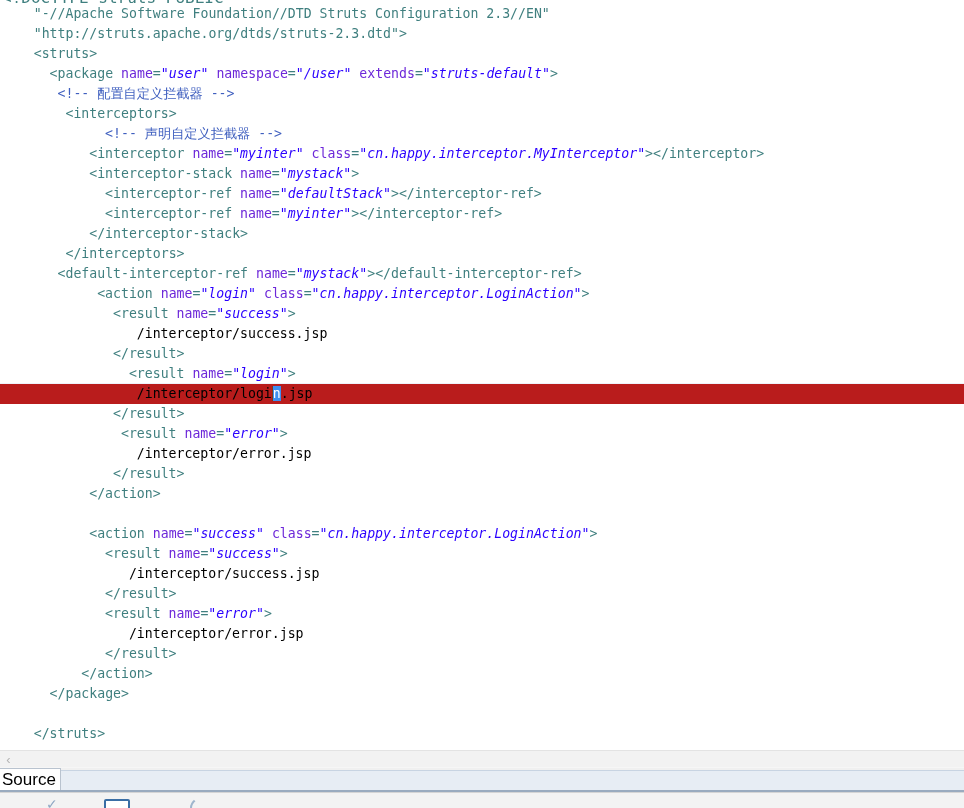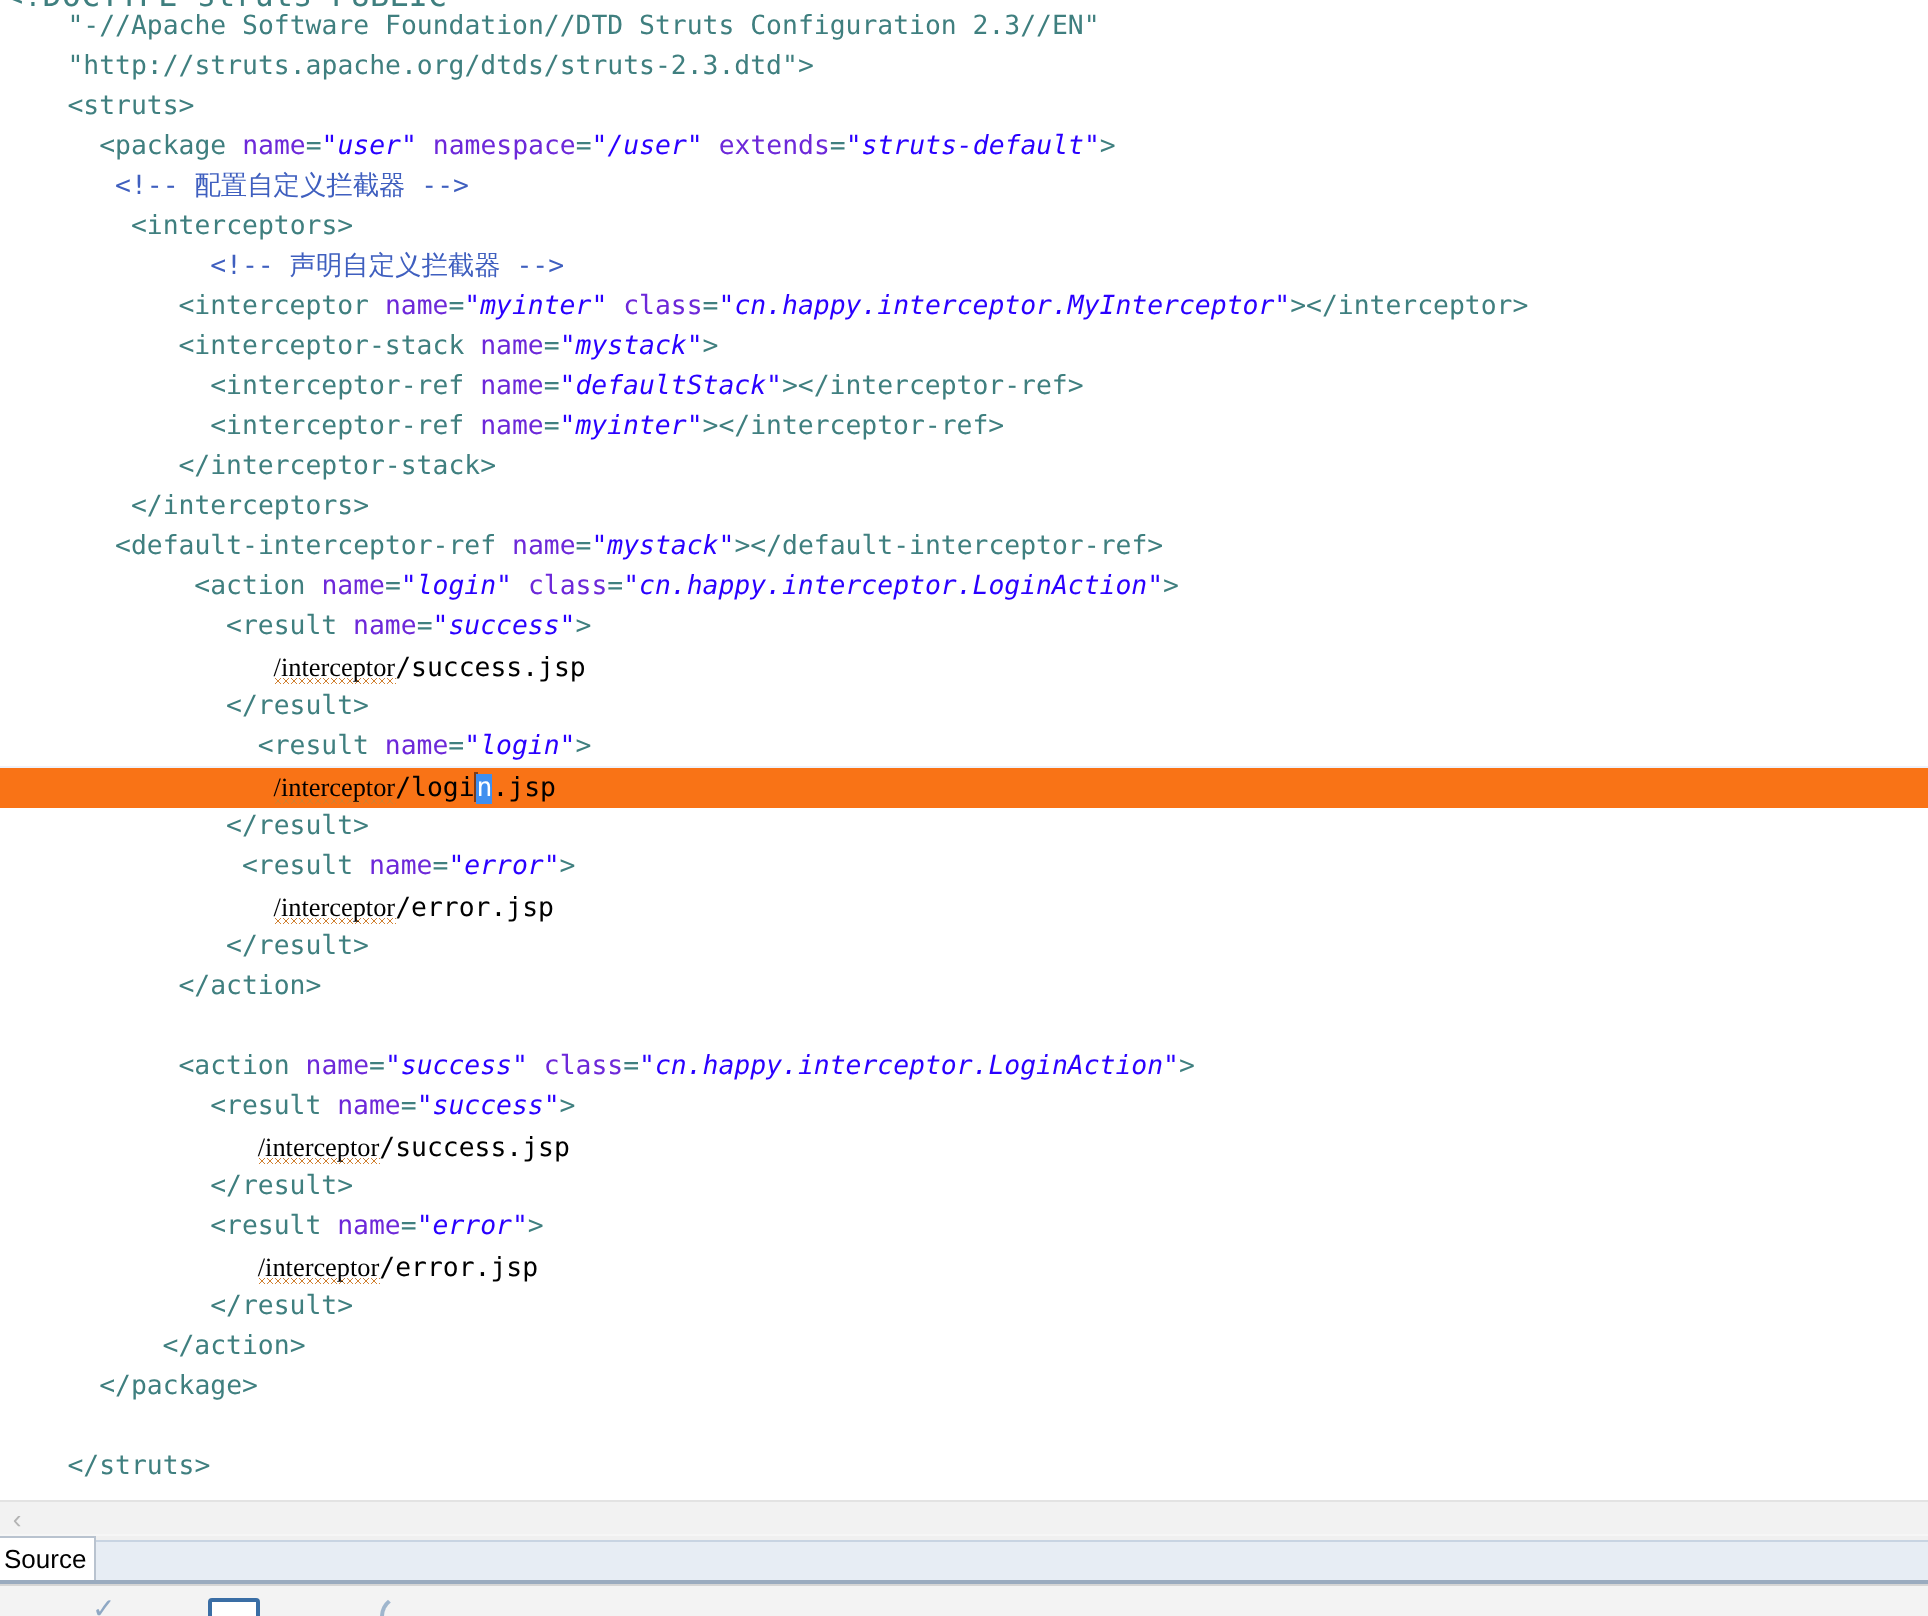"/interceptor" .sq { font-family: Liberation Serif, serif -> none }
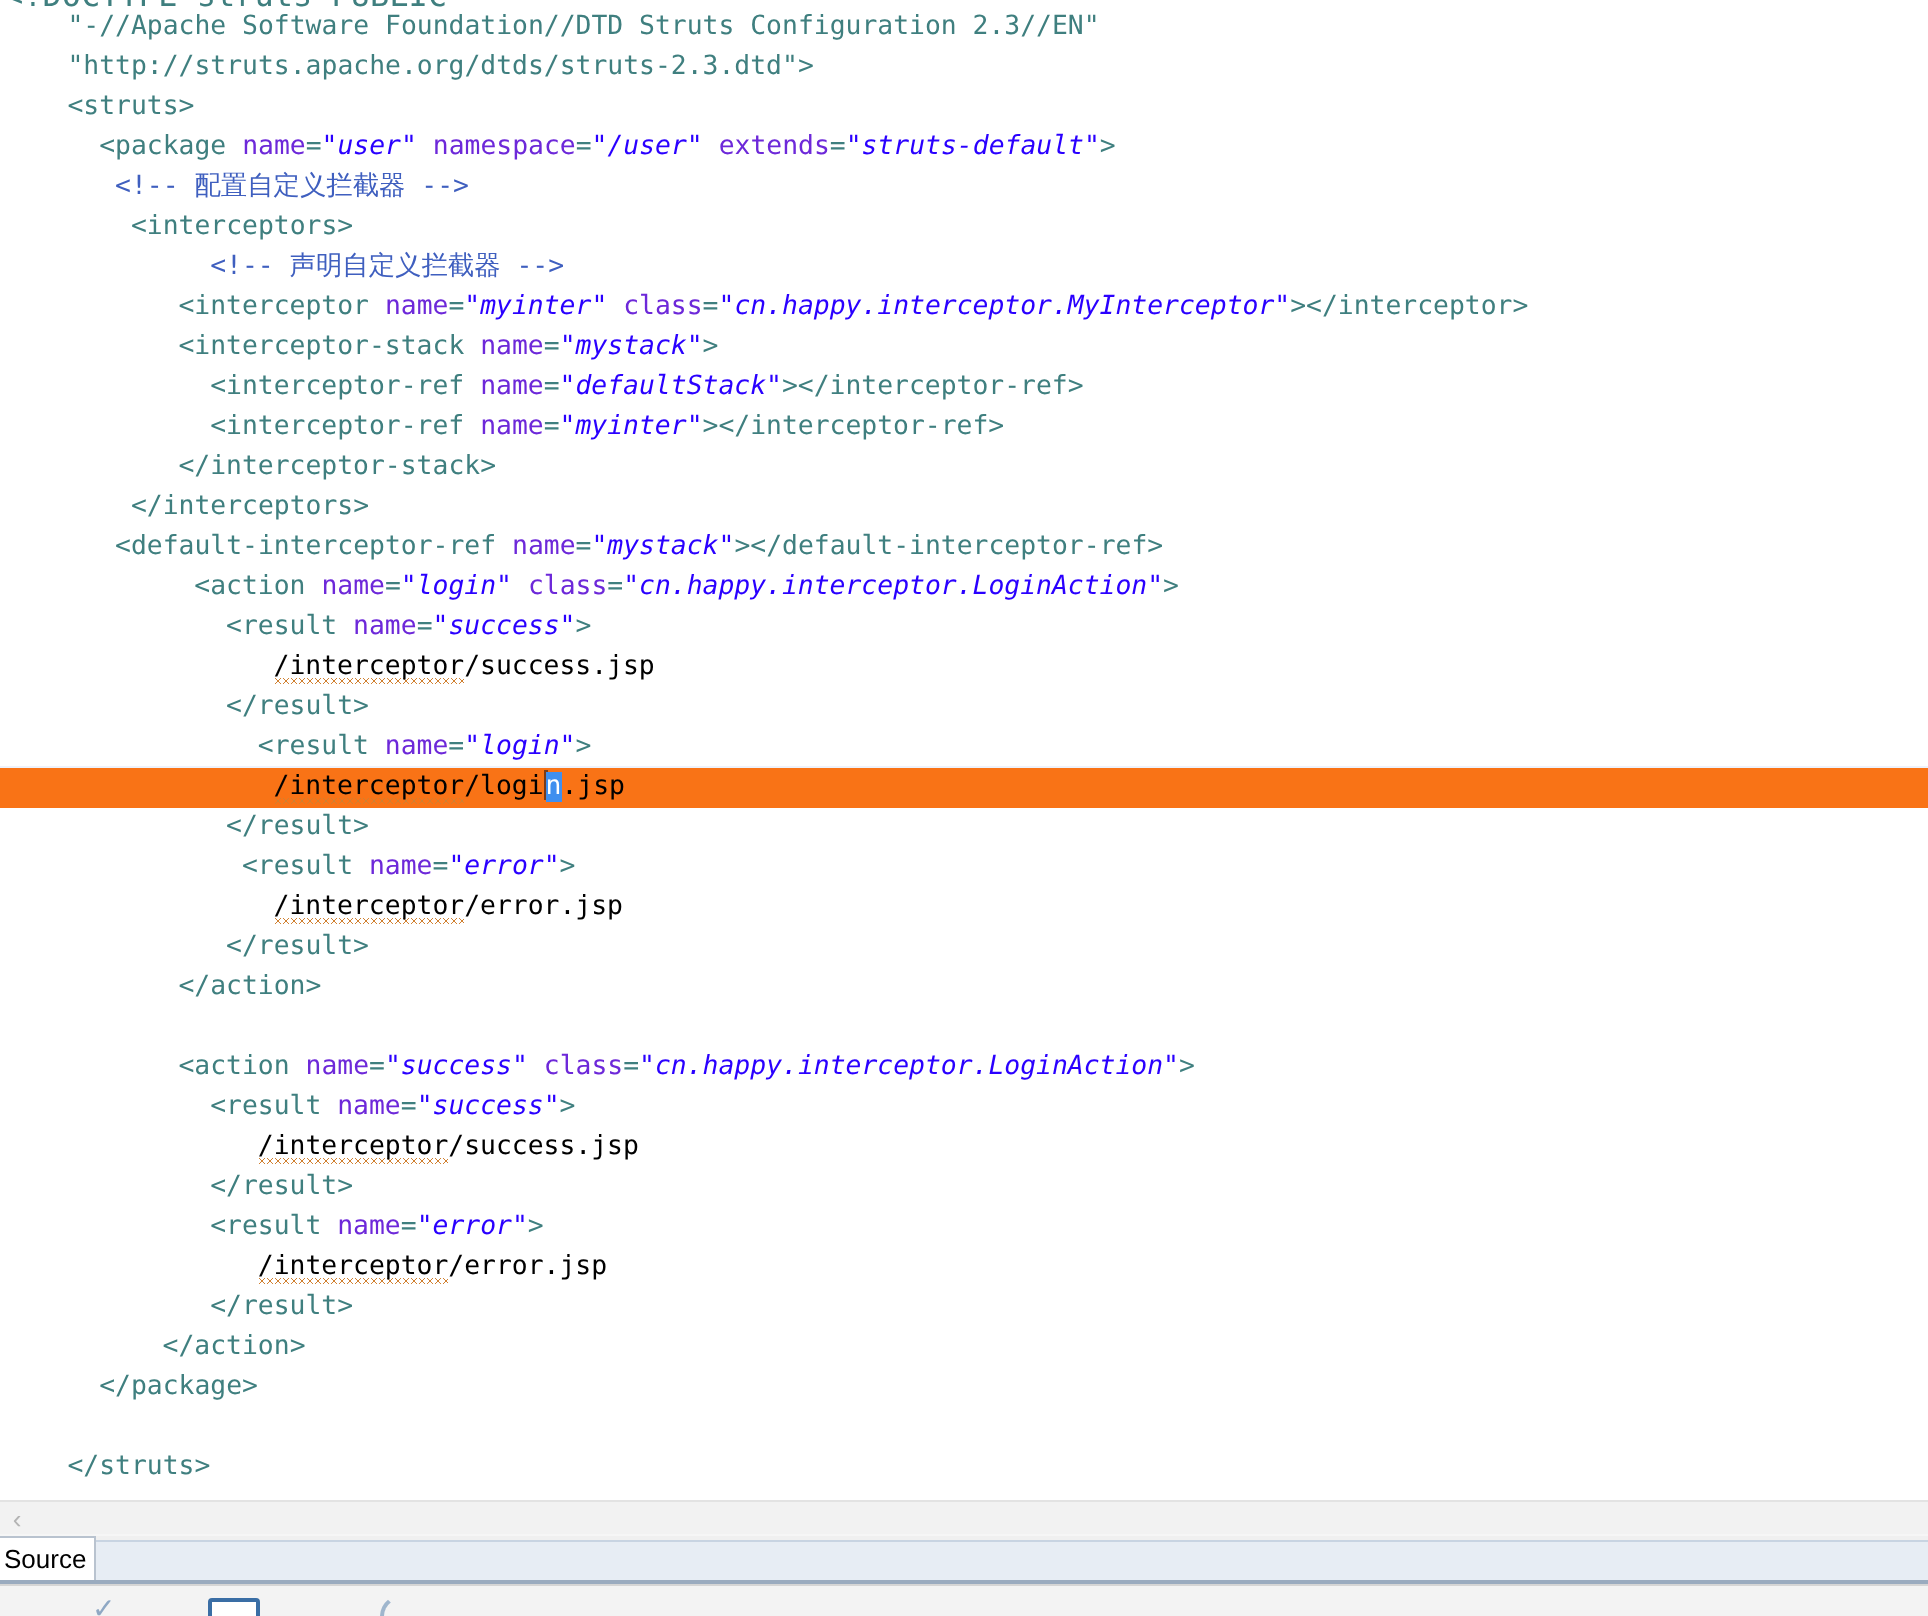"/interceptor/login.jsp" .ln.hl { background: #f97316 -> #b91c1c }
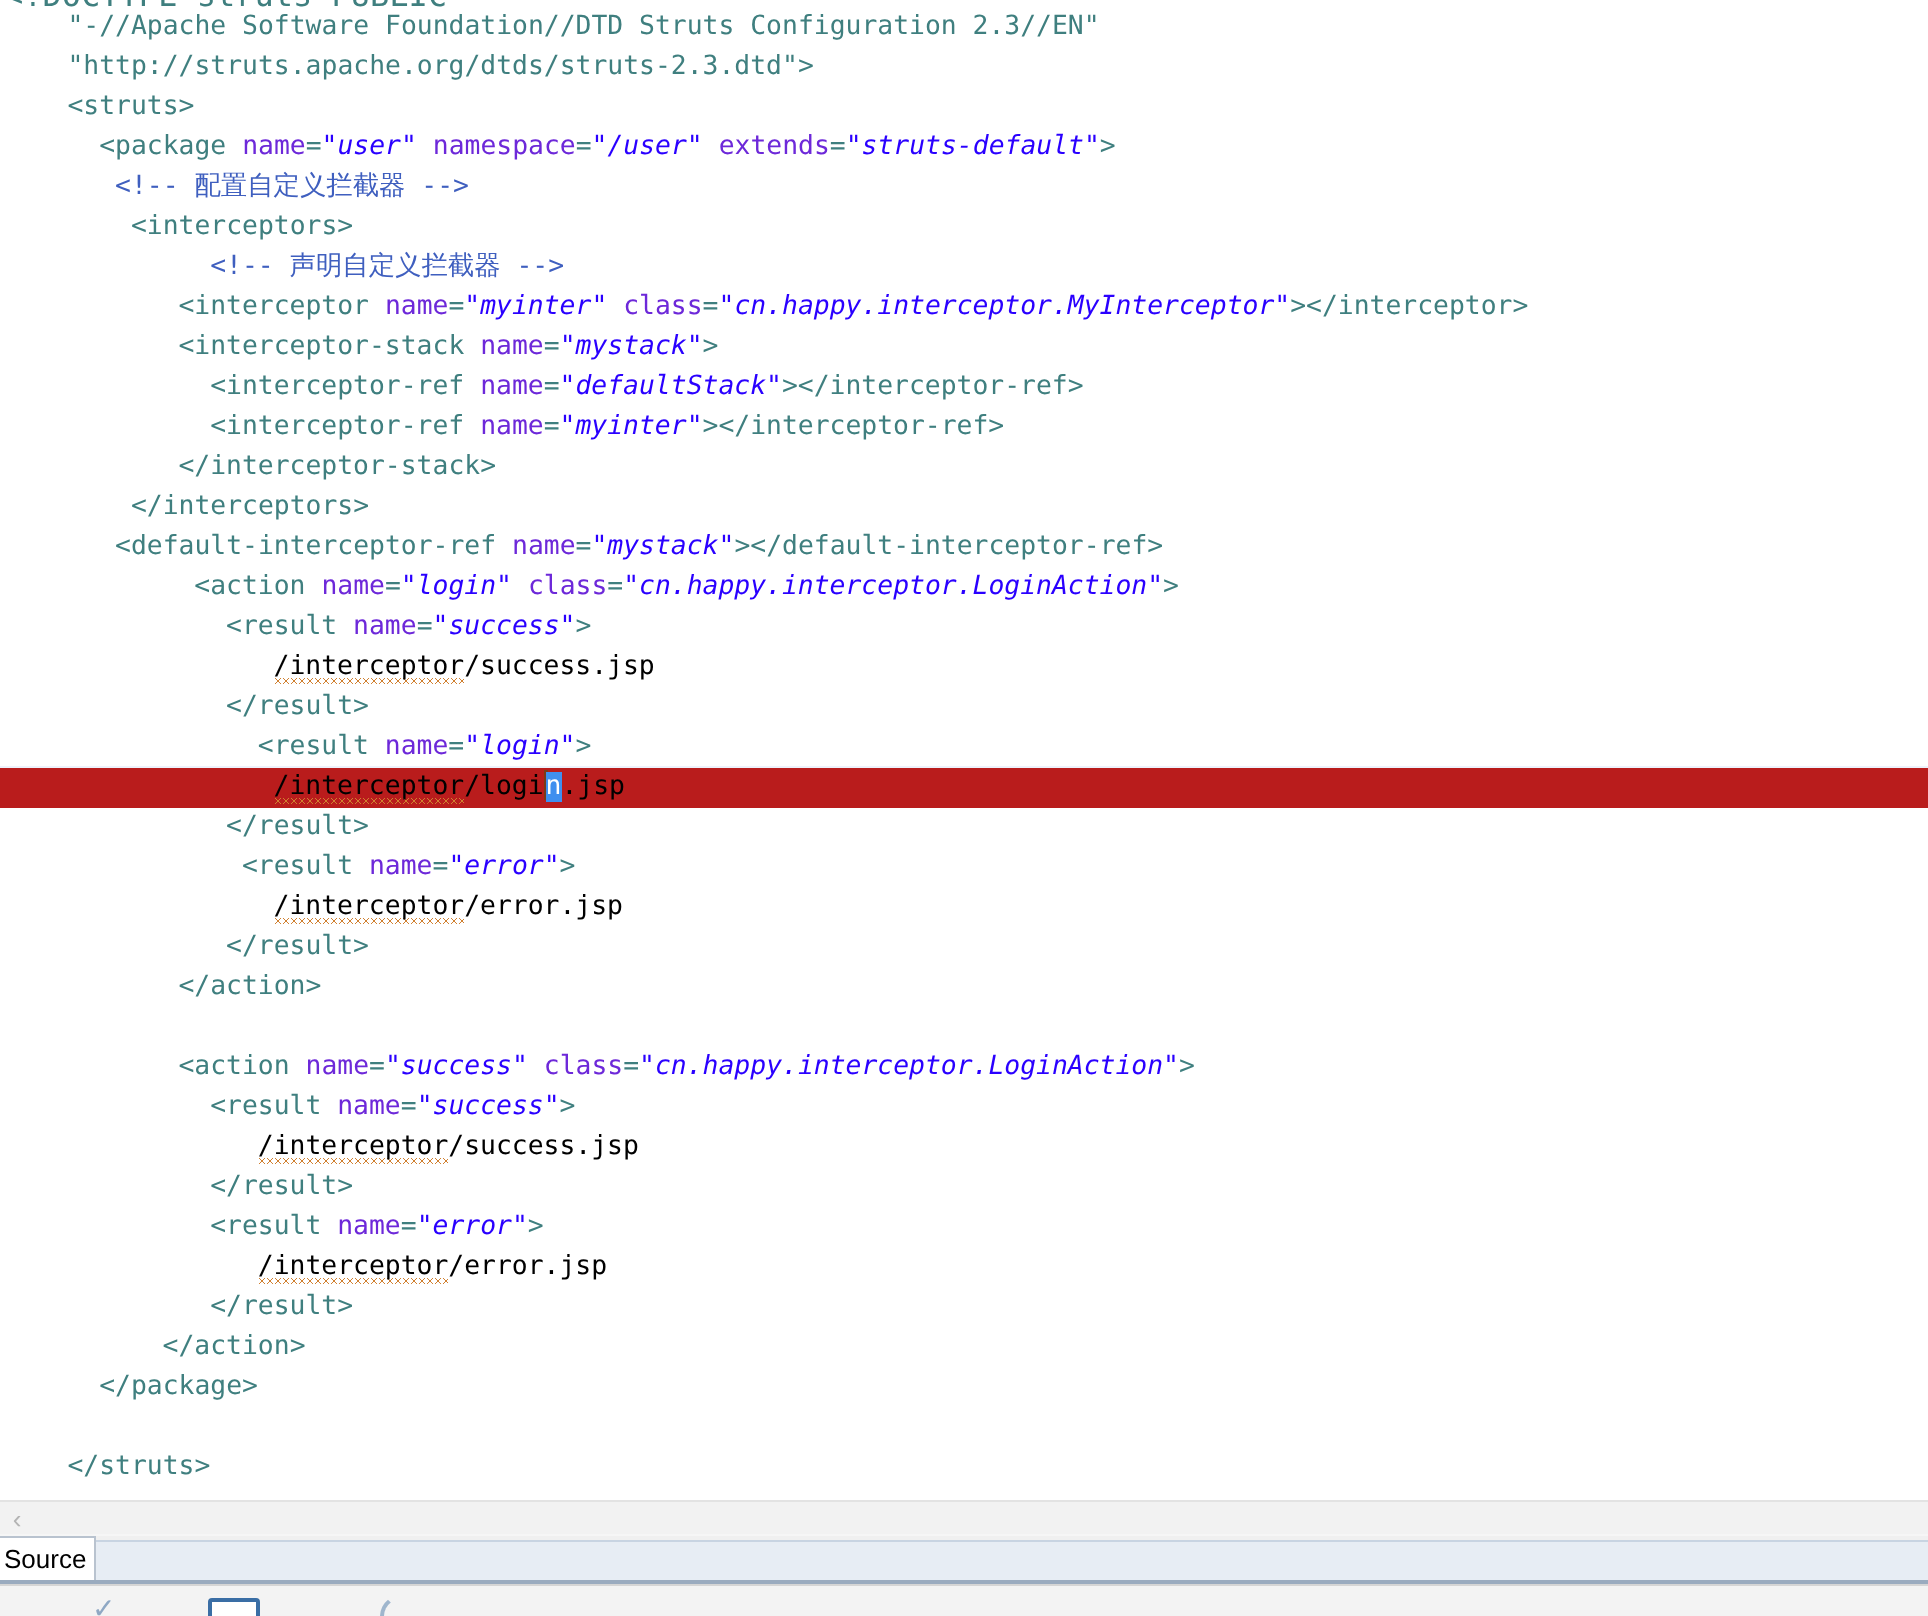"Source" .tab { font-size: 13px -> 17px }
